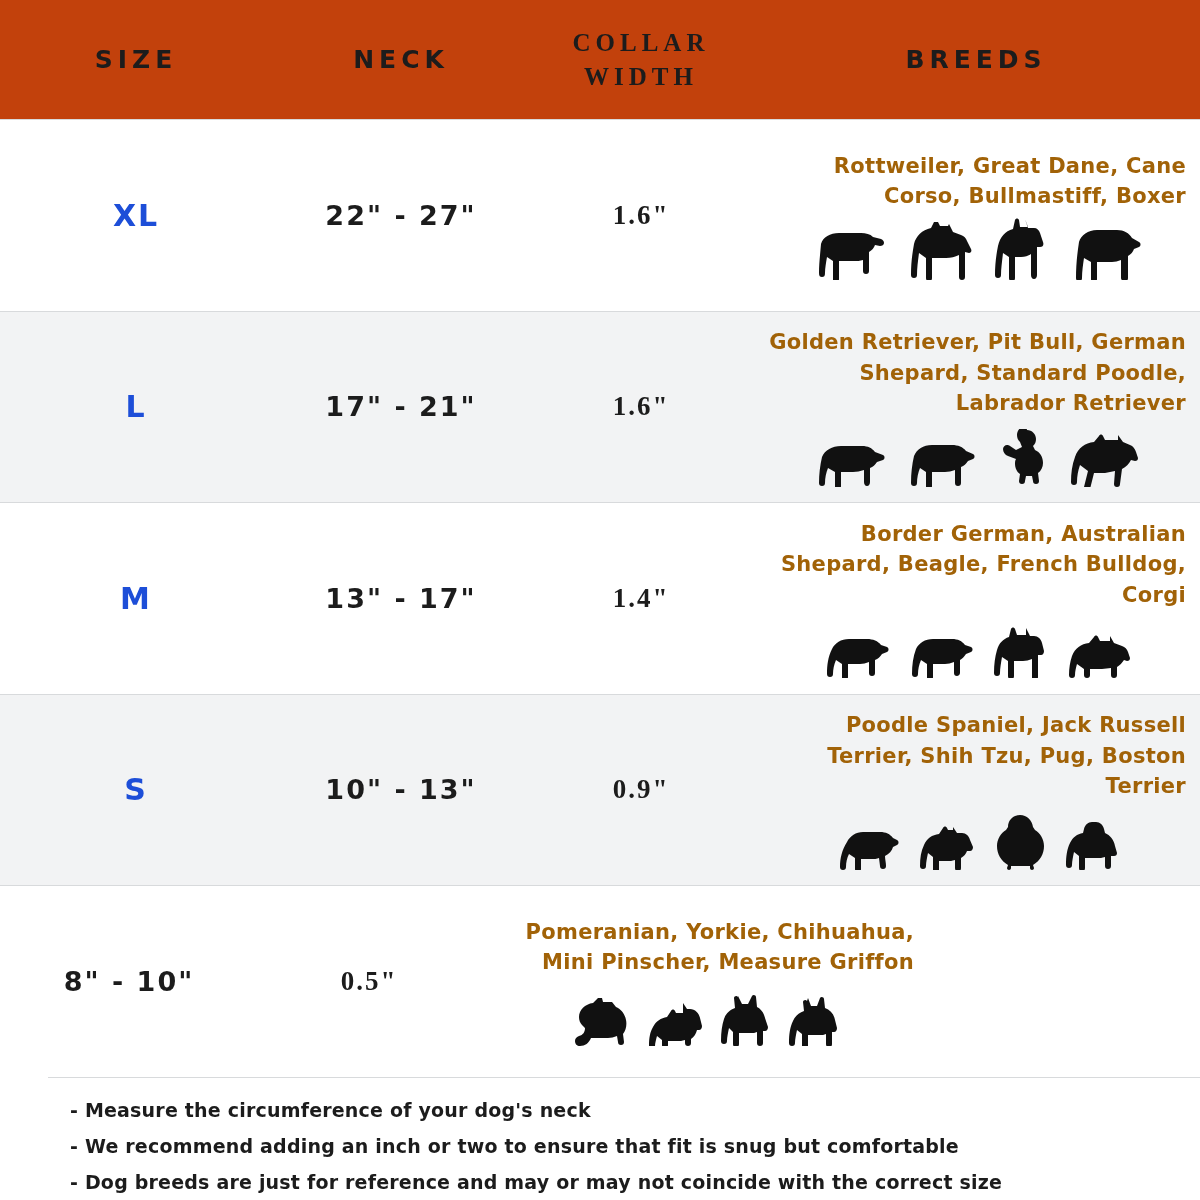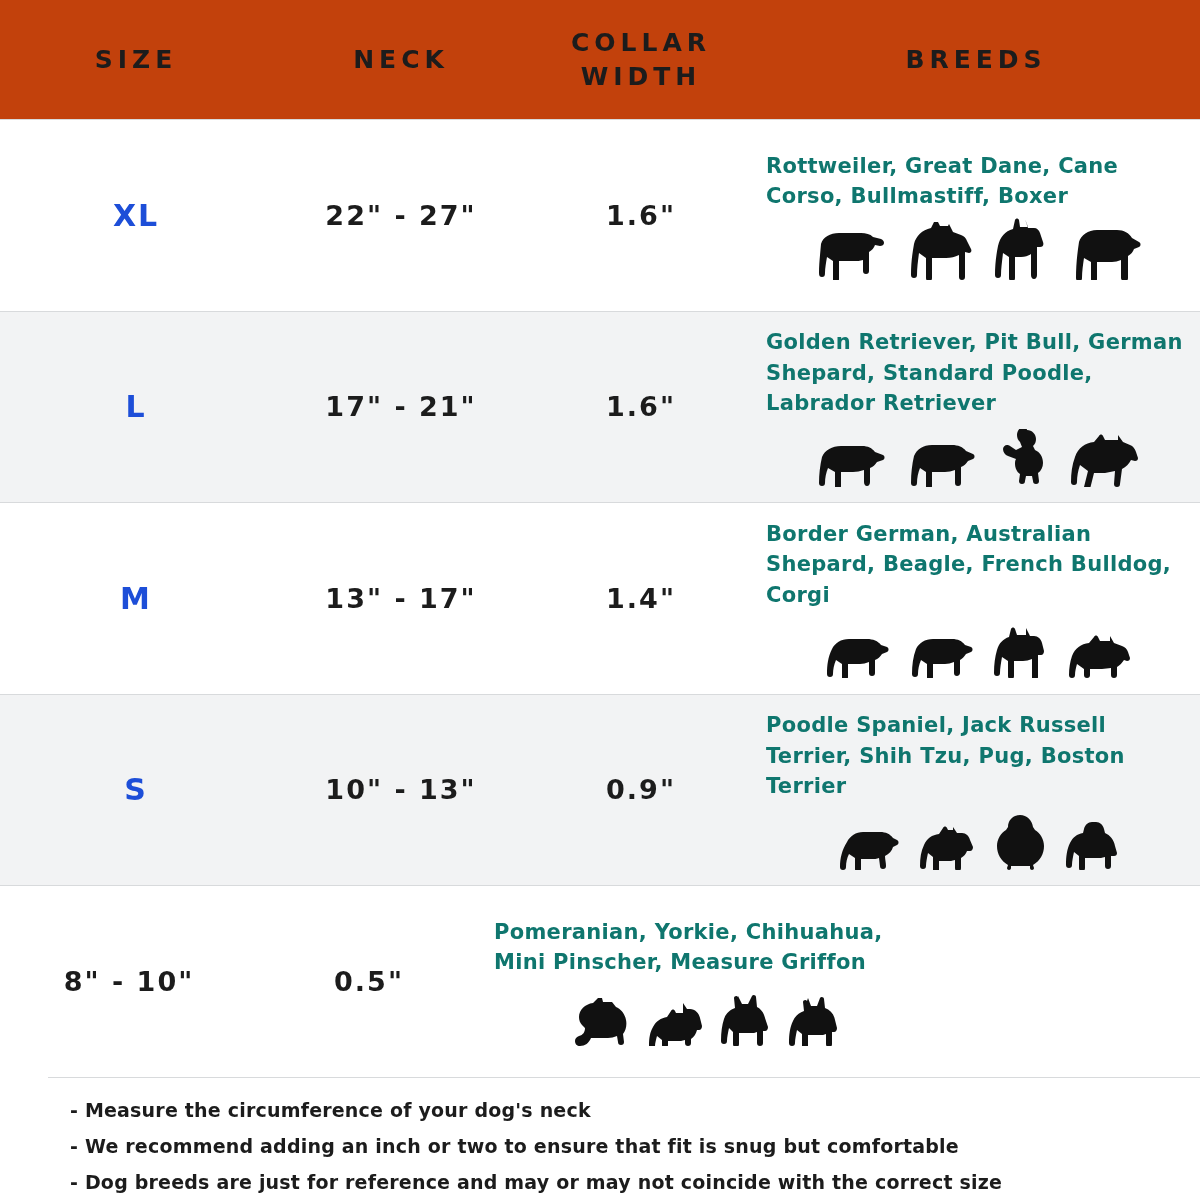"COLLAR" .col-width { font-family: none -> Liberation Serif, serif }
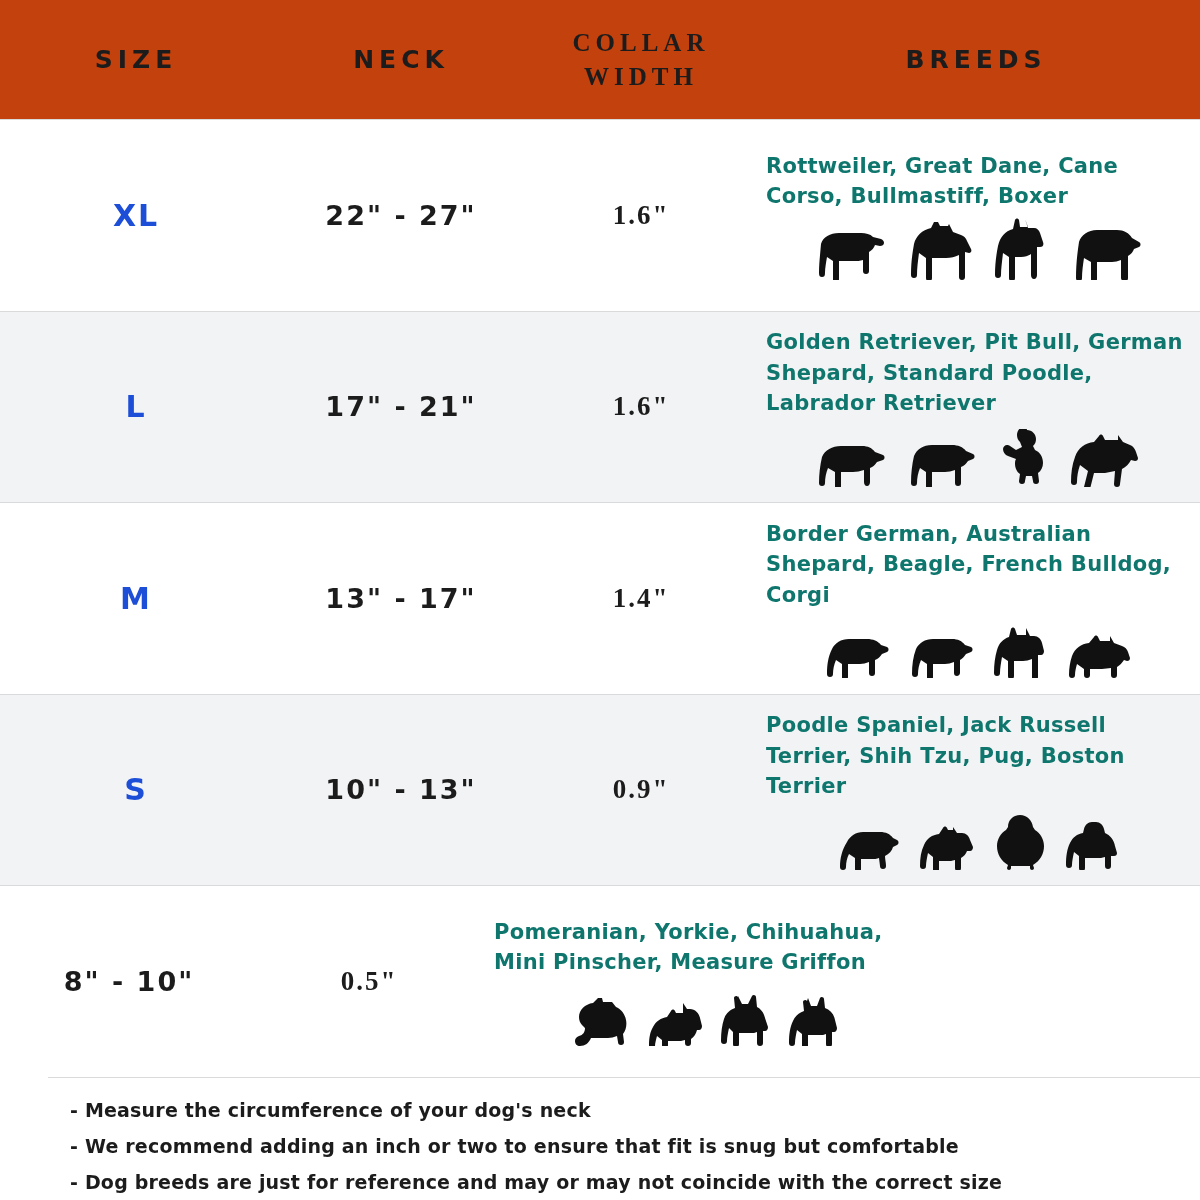"Rottweiler, Great Dane, Cane Corso," .breeds-text { color: #0f766e -> #a16207; text-align: left -> right }
